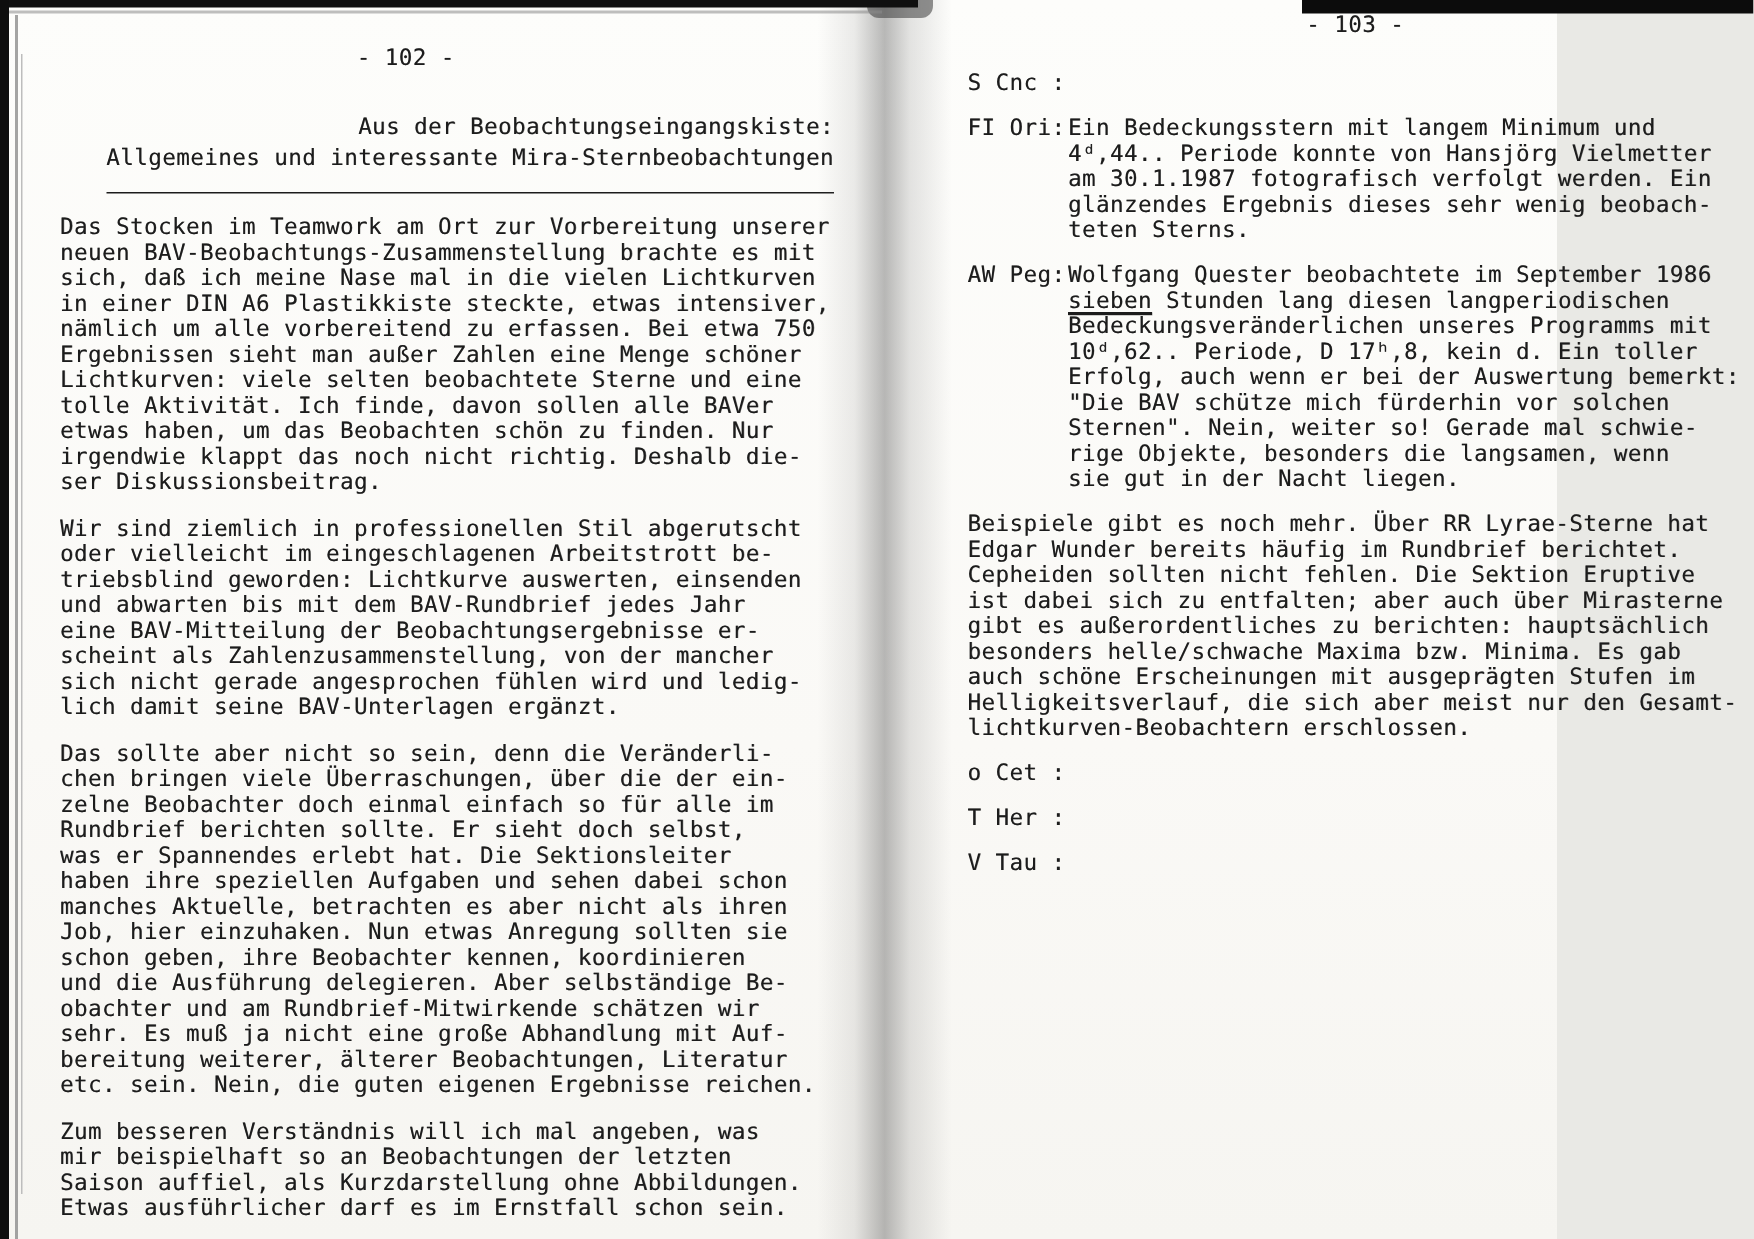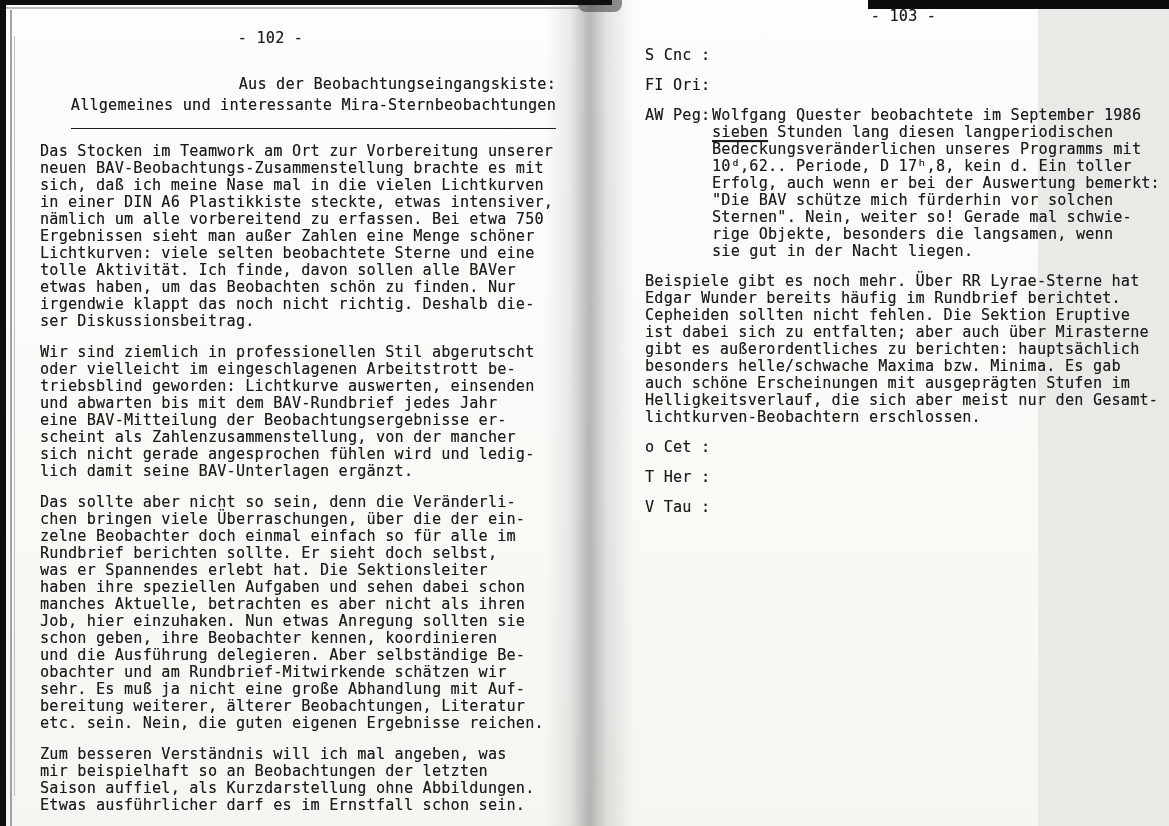"Ein Bedeckungsstern mit langem Minimum" div.entry-text { html: none -> <div>Ein Bedeckungsstern mit langem Minimum und<br>4ᵈ,44.. Periode konnte von Hansjörg Vielmetter<br>am 30.1.1987 fotografisch verfolgt werden. Ein<br>glänzendes Ergebnis dieses sehr wenig beobach-<br>teten Sterns.</div> }
